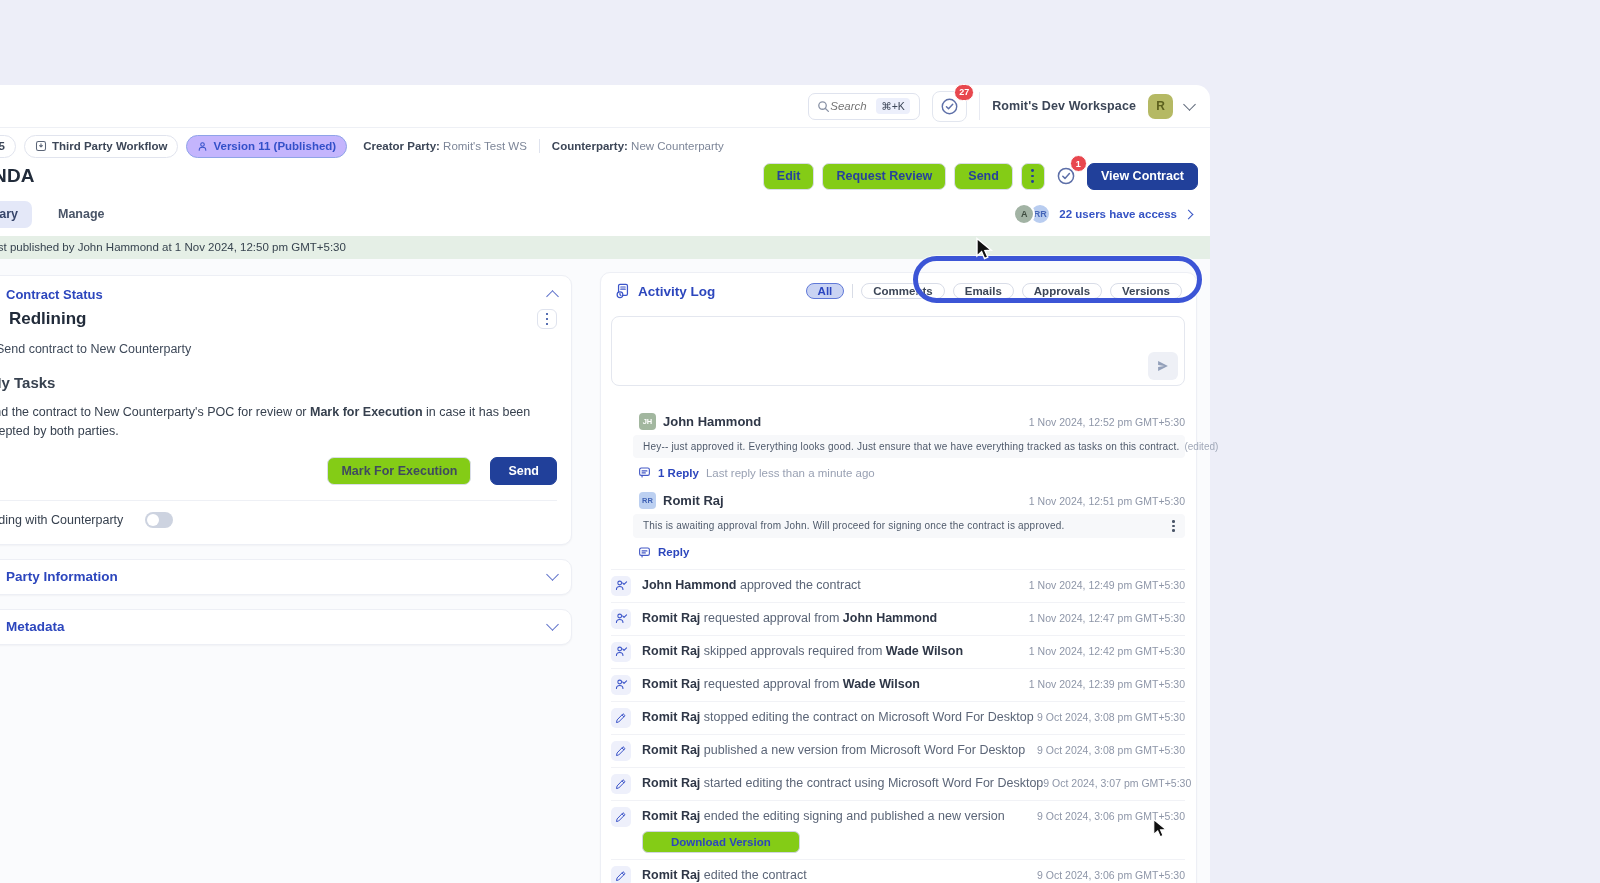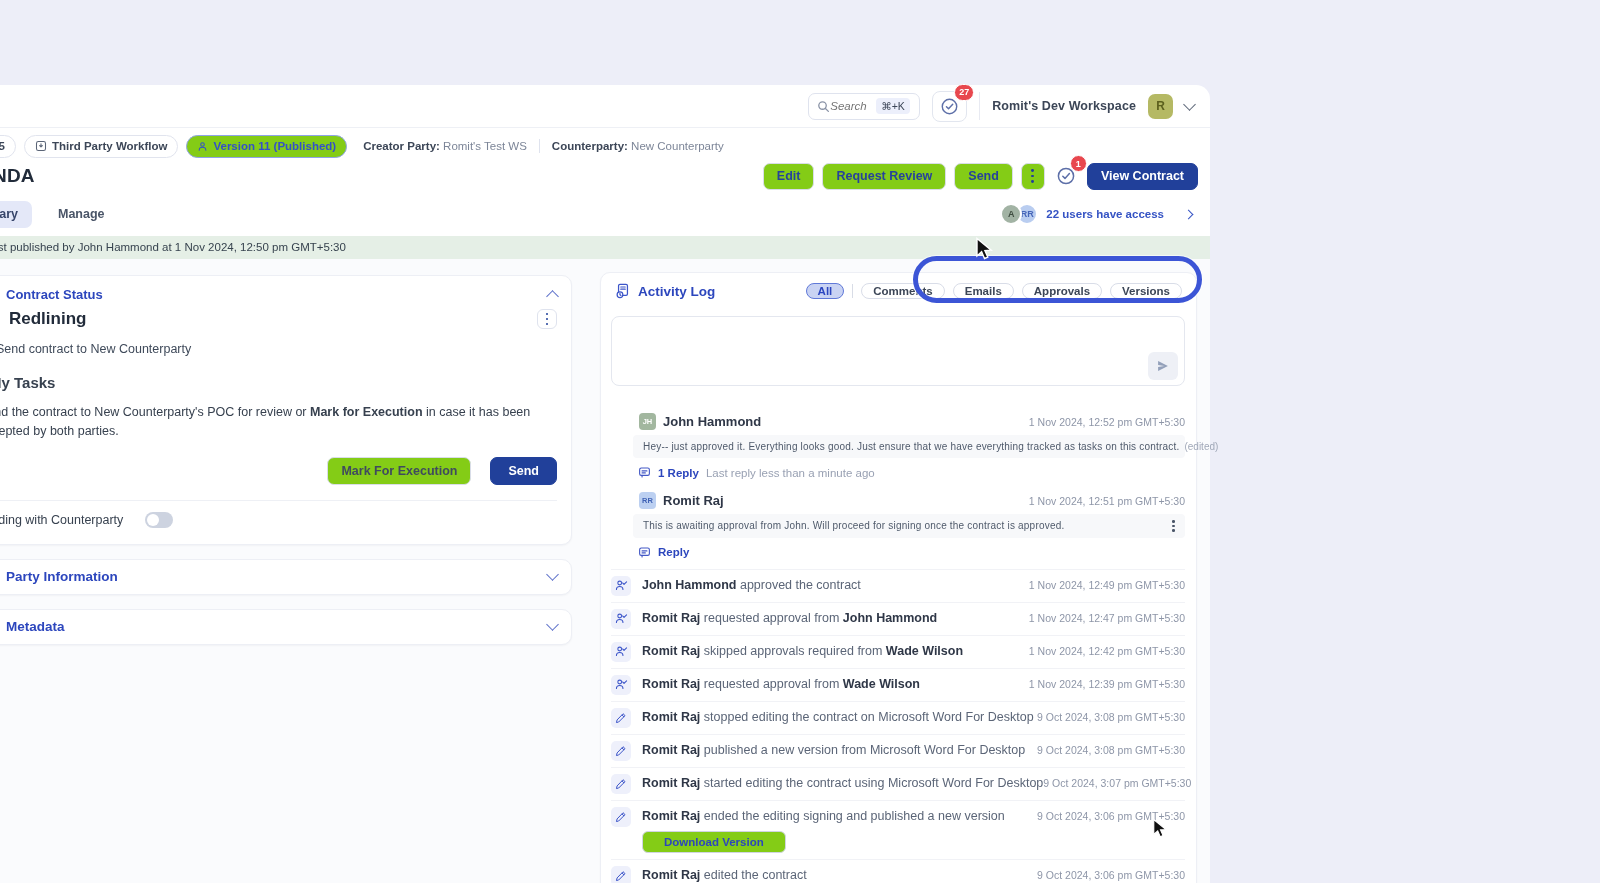"Version 11 (Published)" .pill.version { background: #84cc16 -> #c4b5fd }
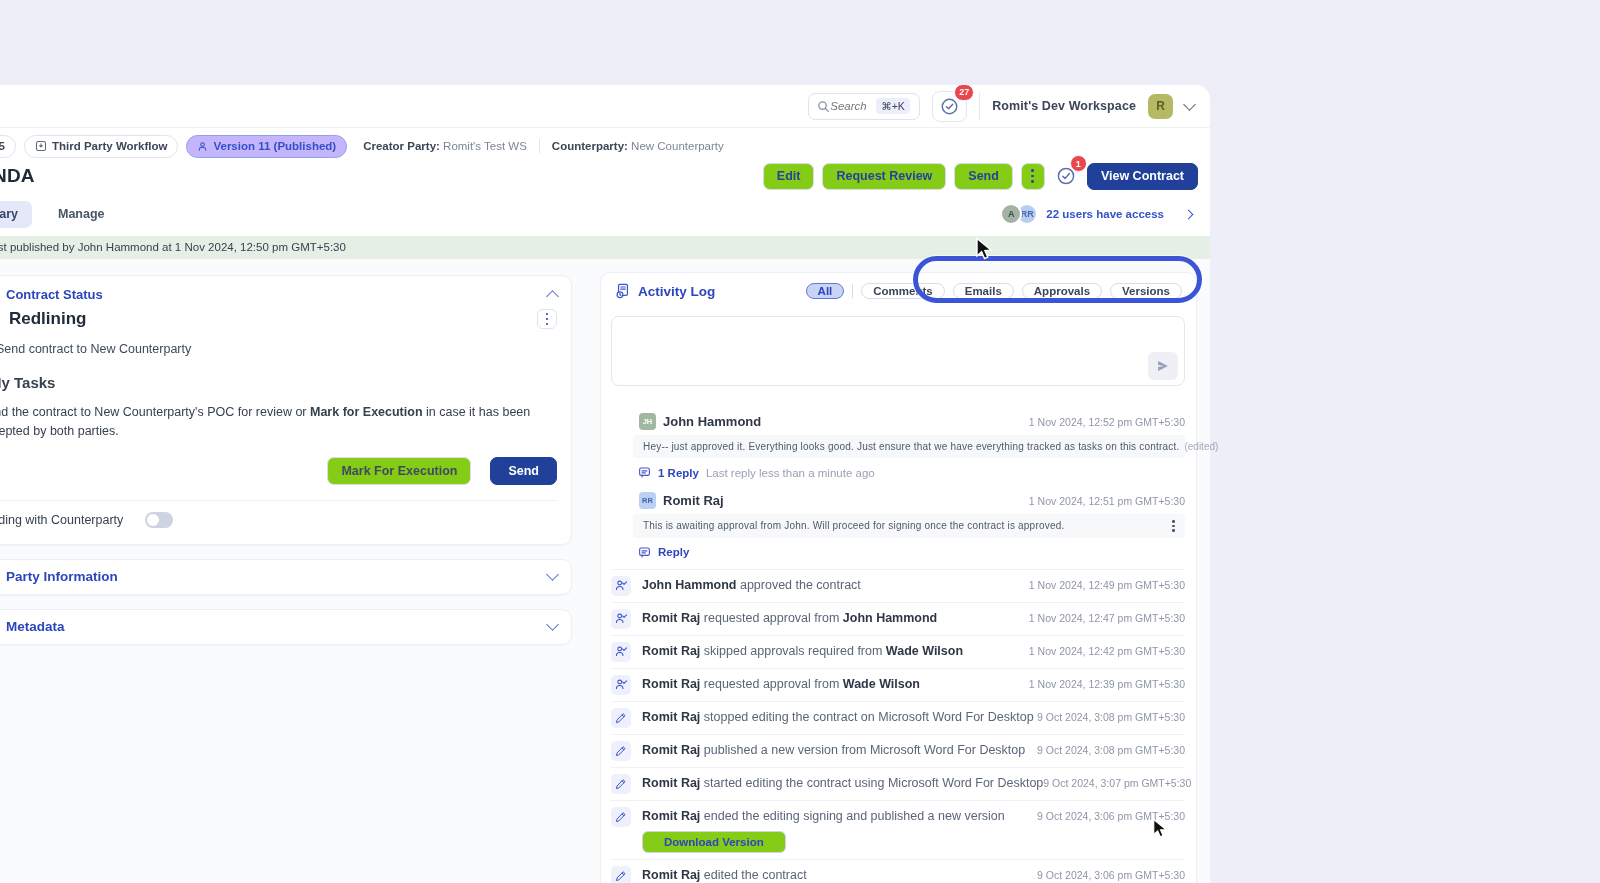"22 users have access" .accesslink { gap: 21px -> 8px }
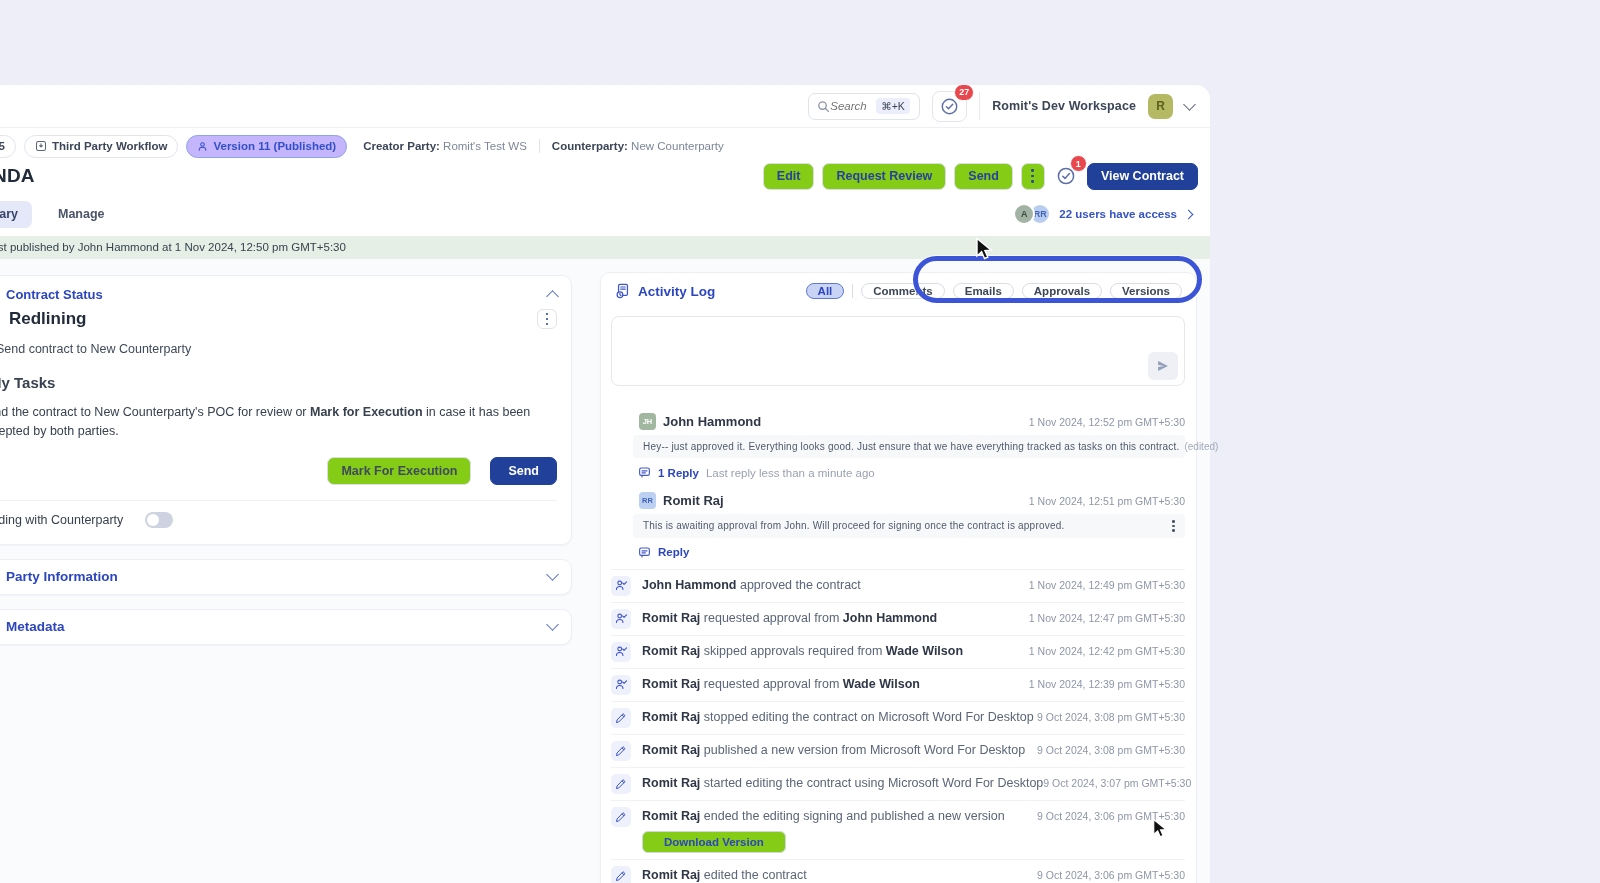"Download Version" .btn.download { padding: 0 21px -> 0 28px }
